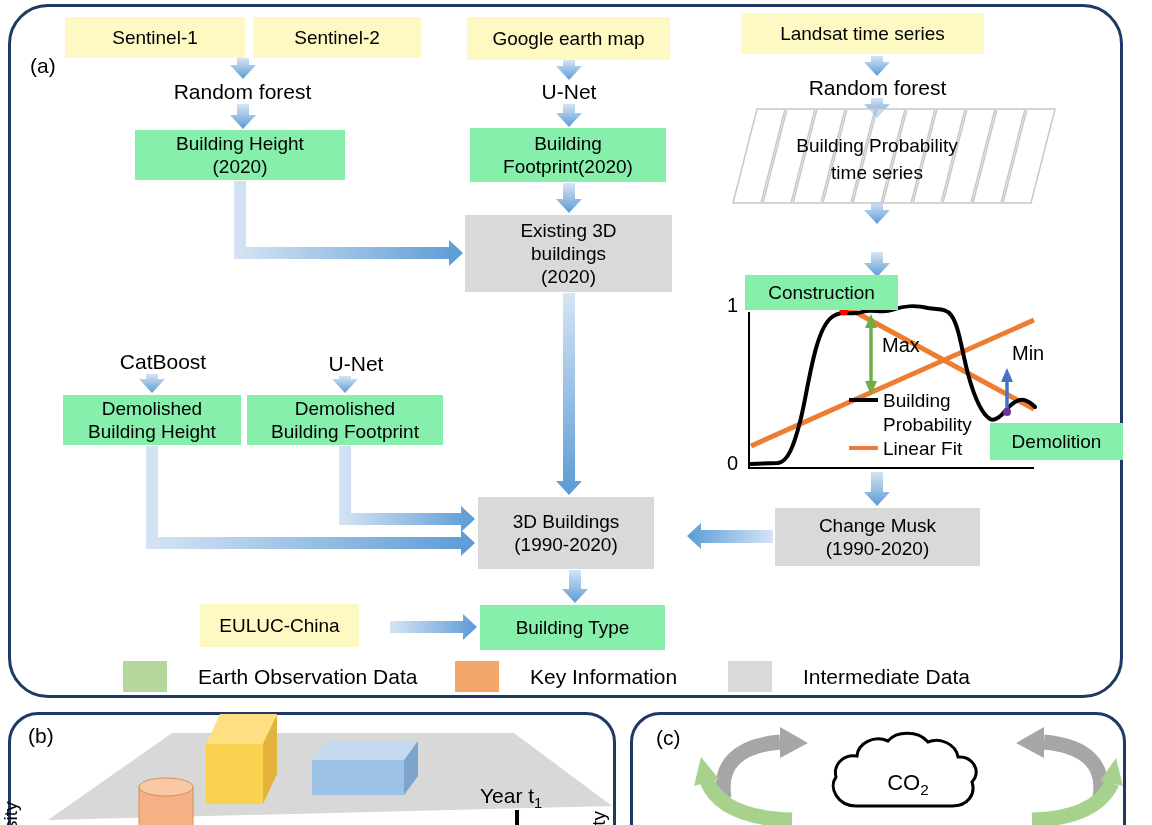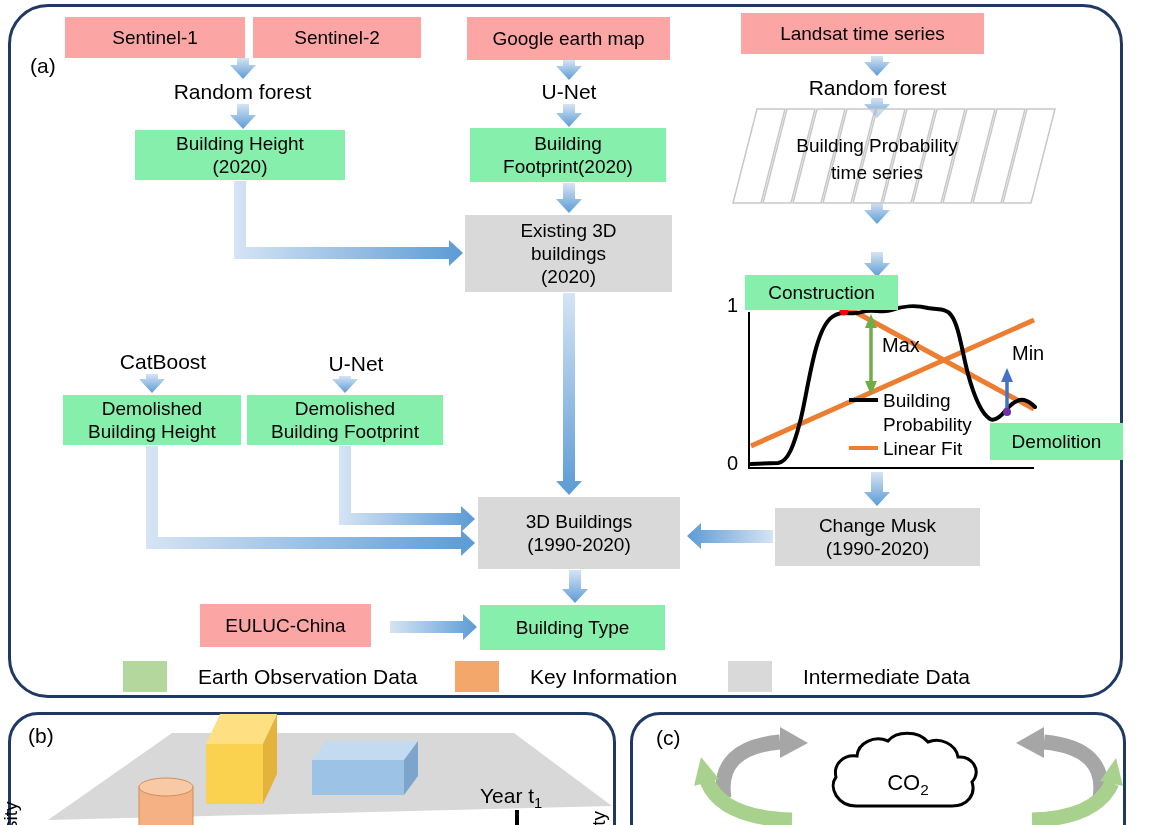"Sentinel-1" .green { background: #fca5a5 -> #fef9c3 }
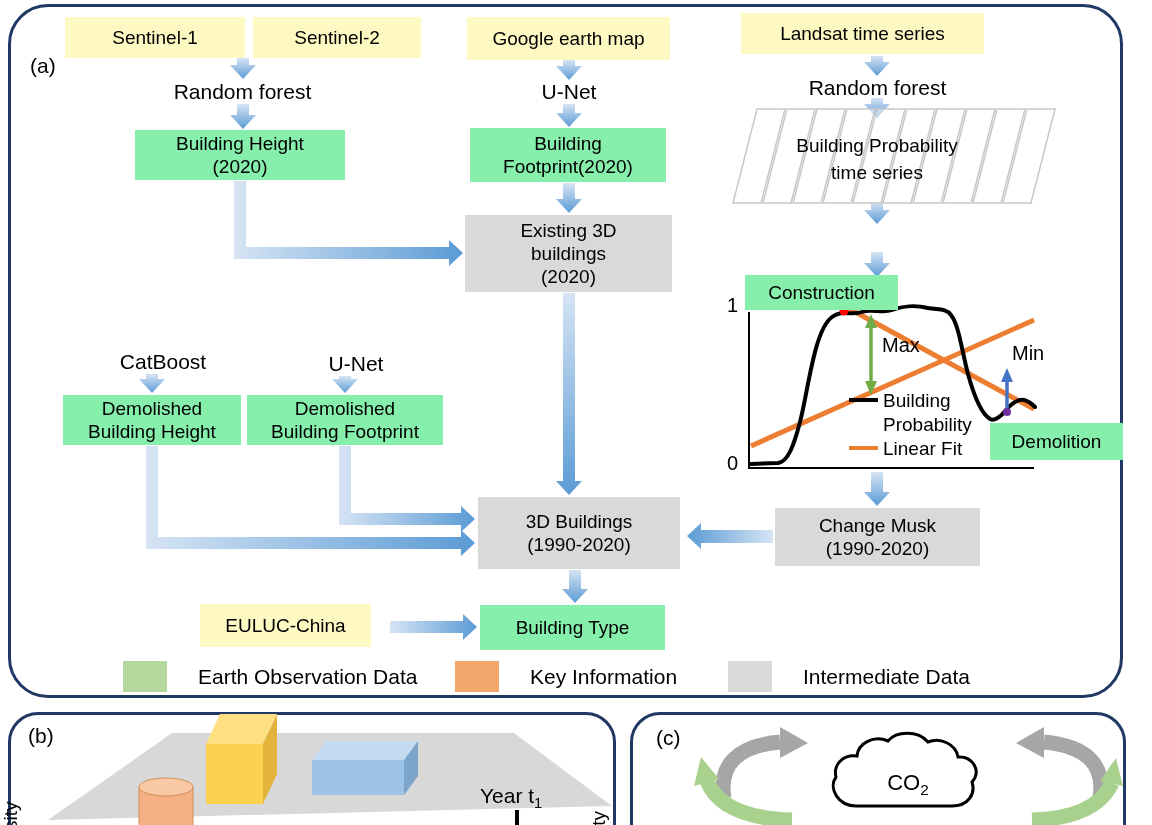"3D Buildings" div.box { width: 202px -> 176px }
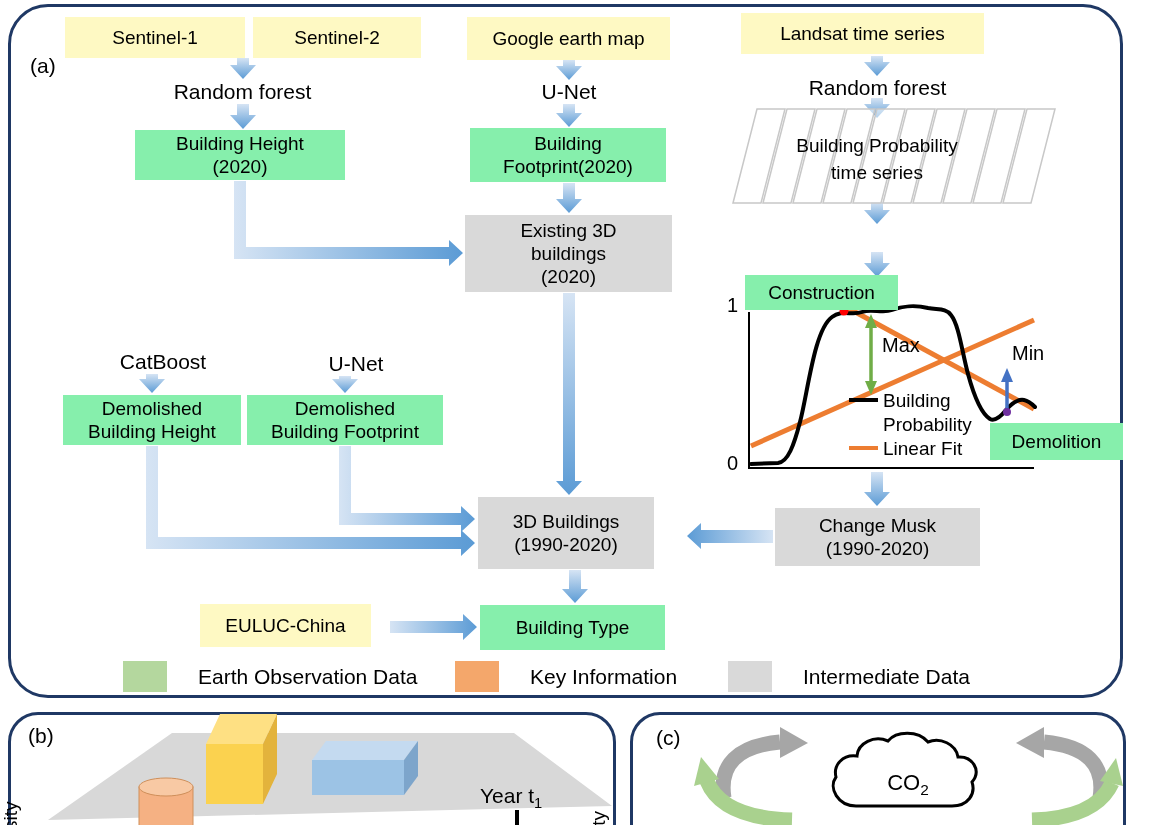"EULUC-China" div.box { width: 171px -> 159px }
